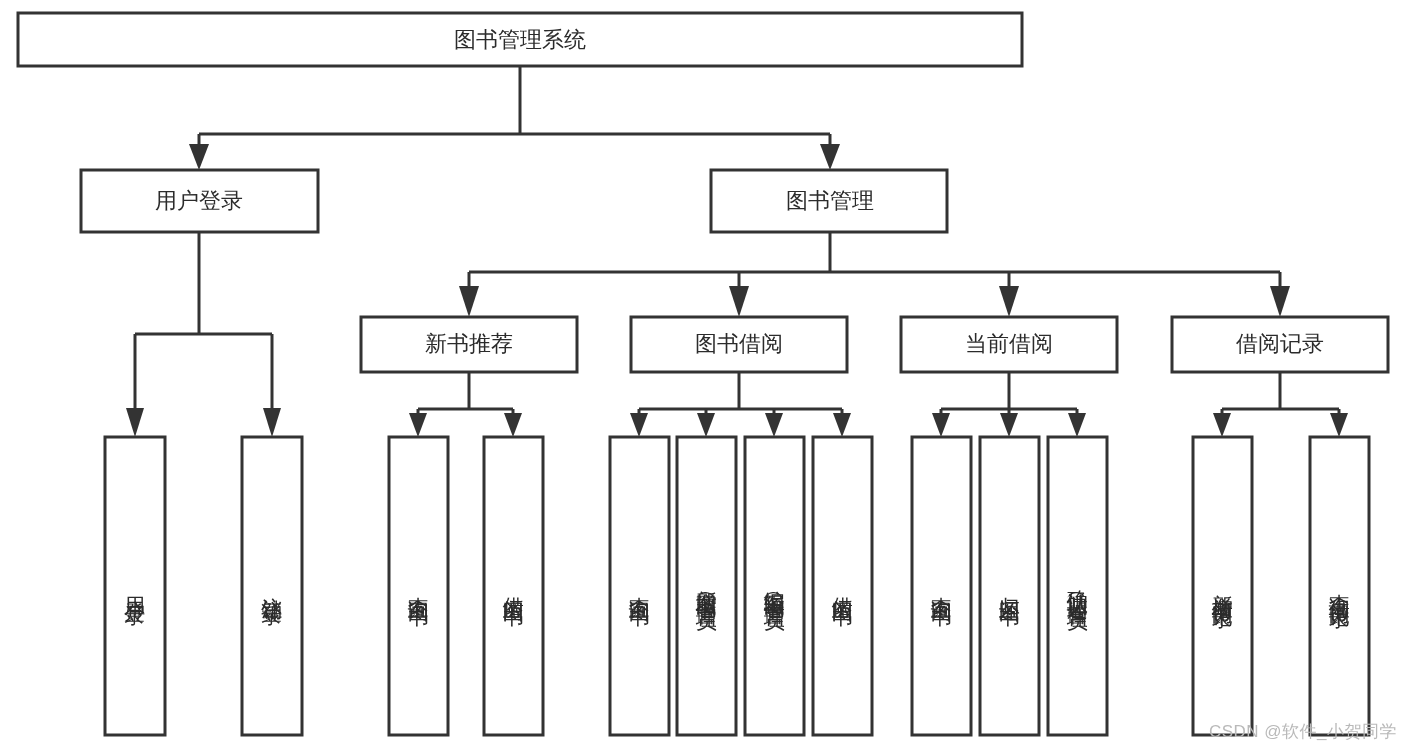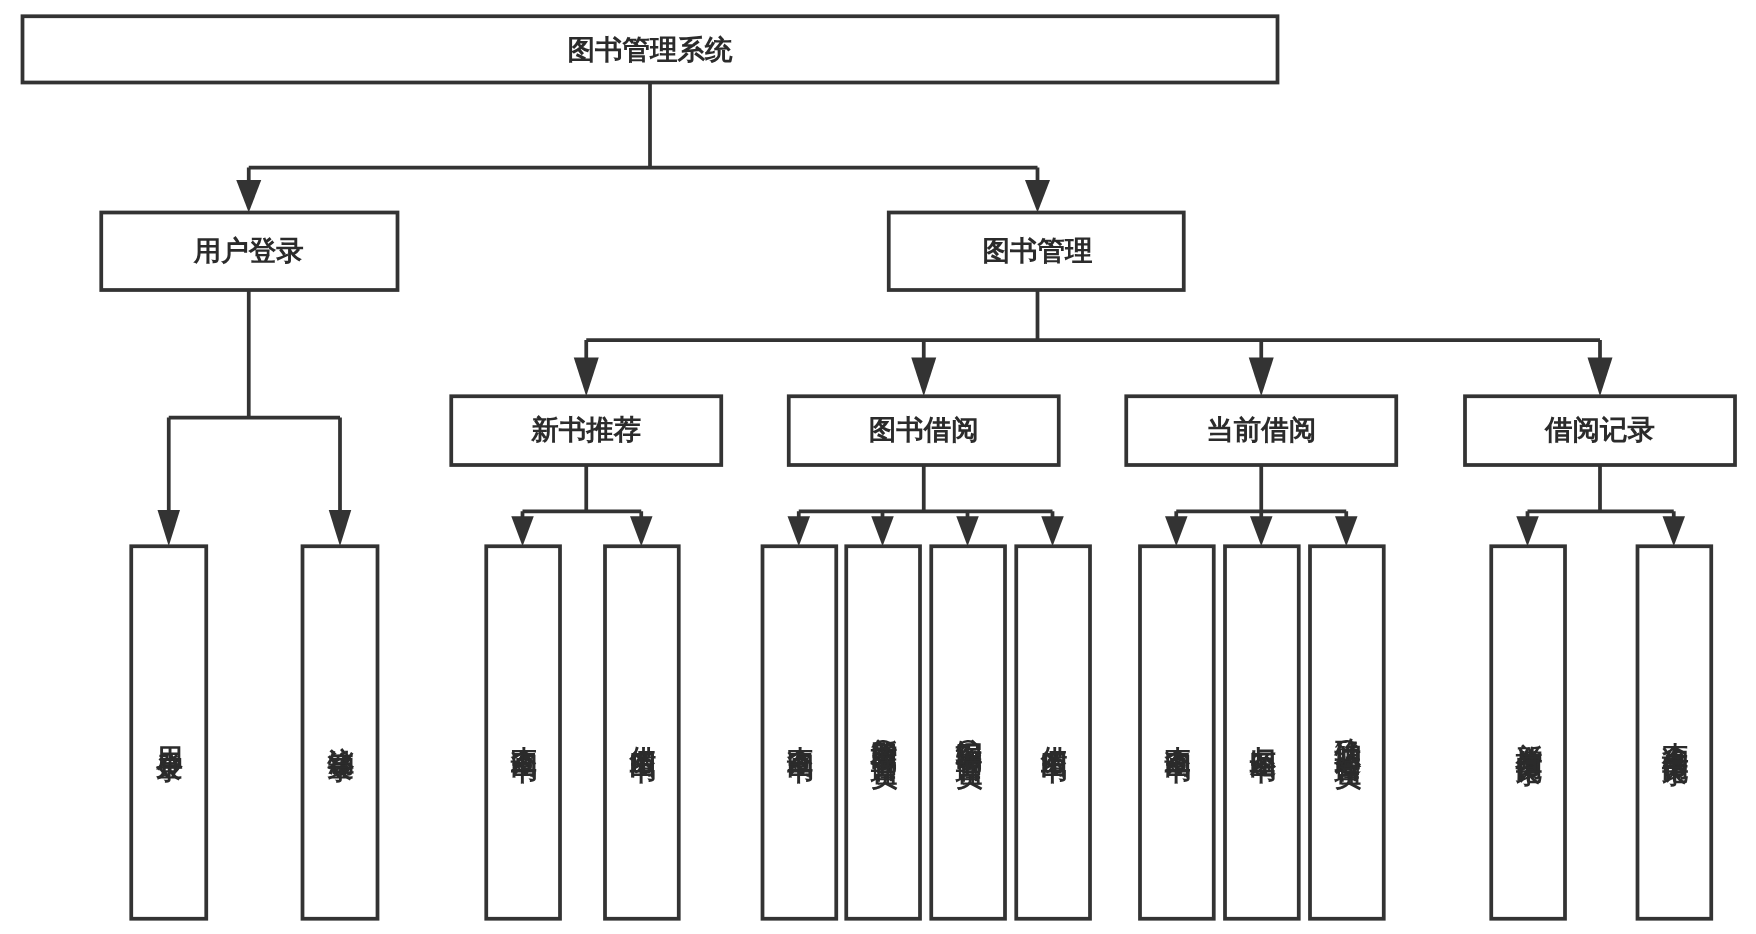"图书管理系统" #diagram-root { font-weight: bold -> none }
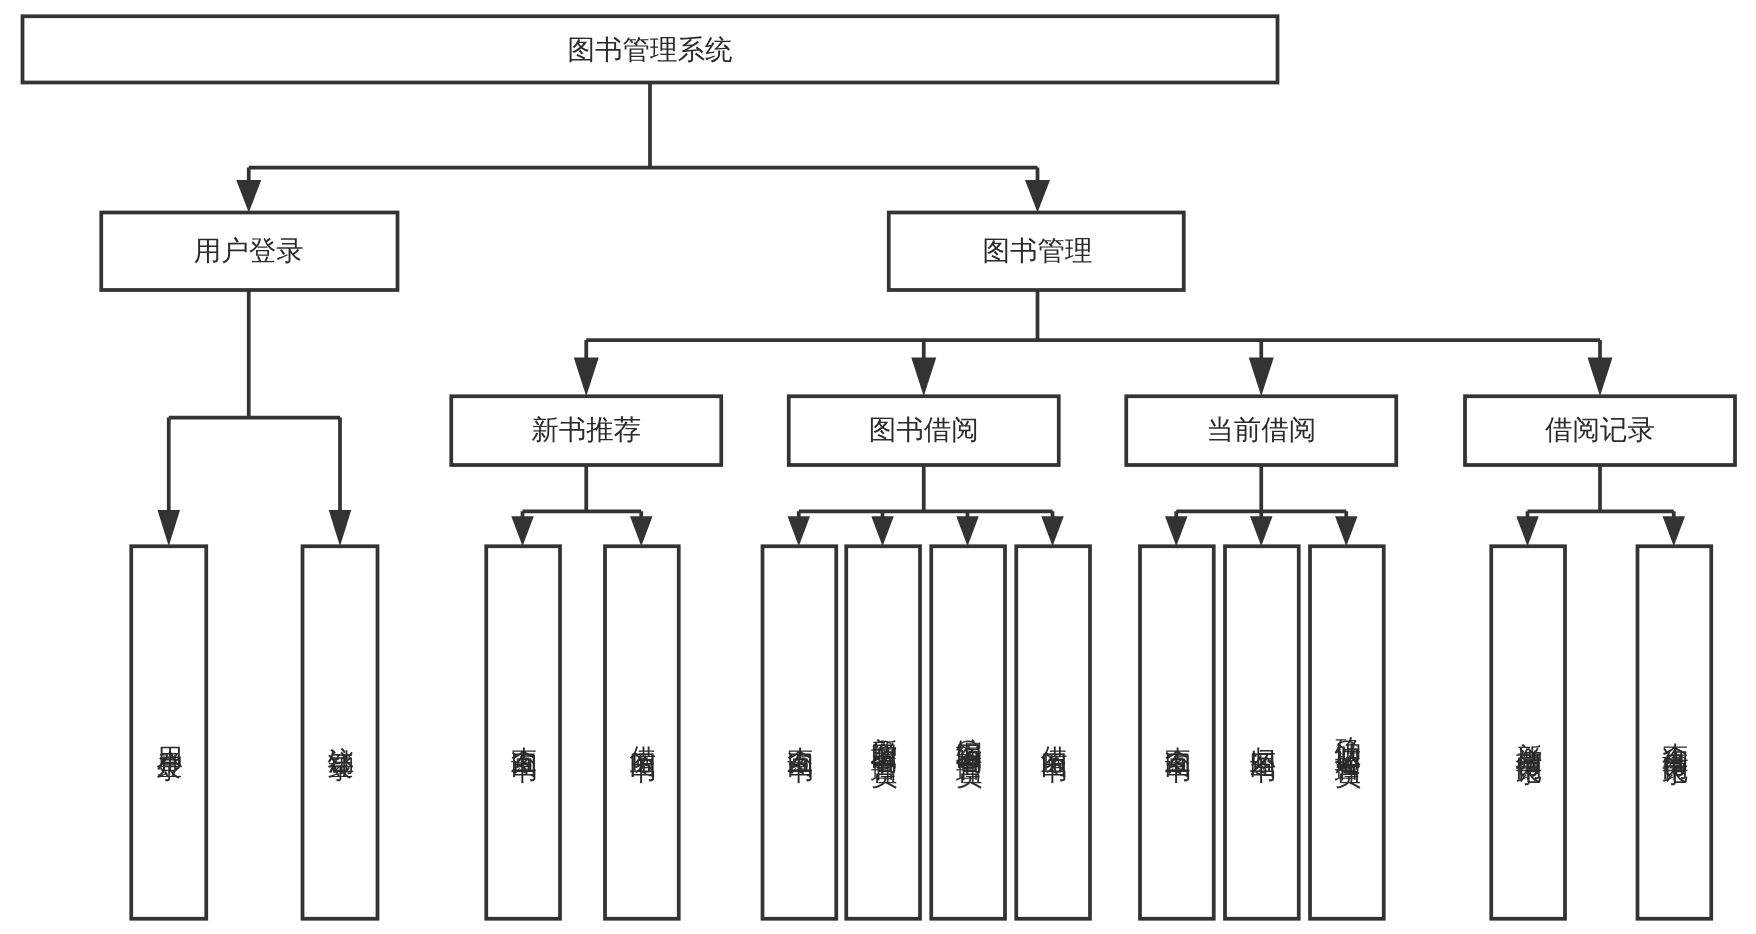"CSDN @软件_小贺同学" div.watermark { html: none -> <div>CSDN @软件_小贺同学</div> }
